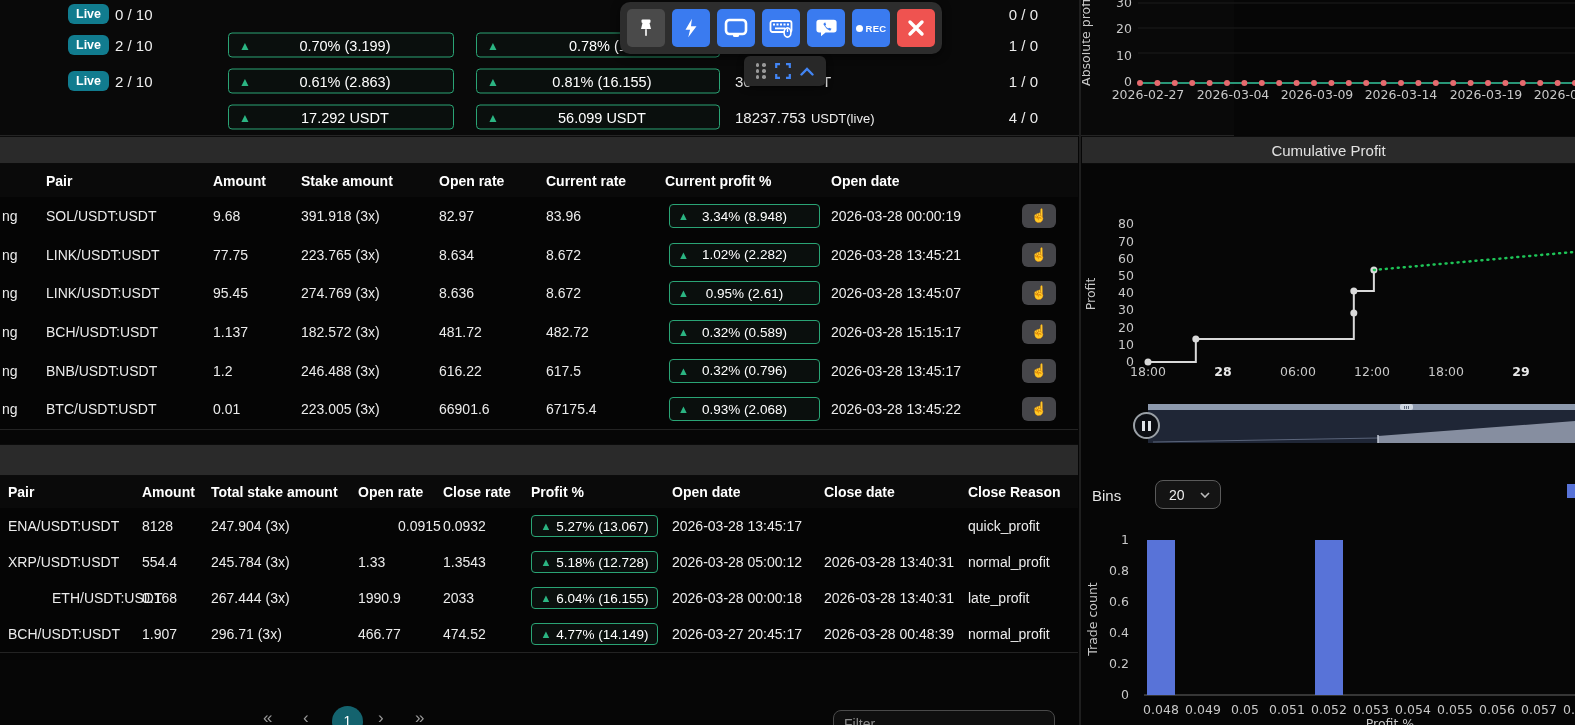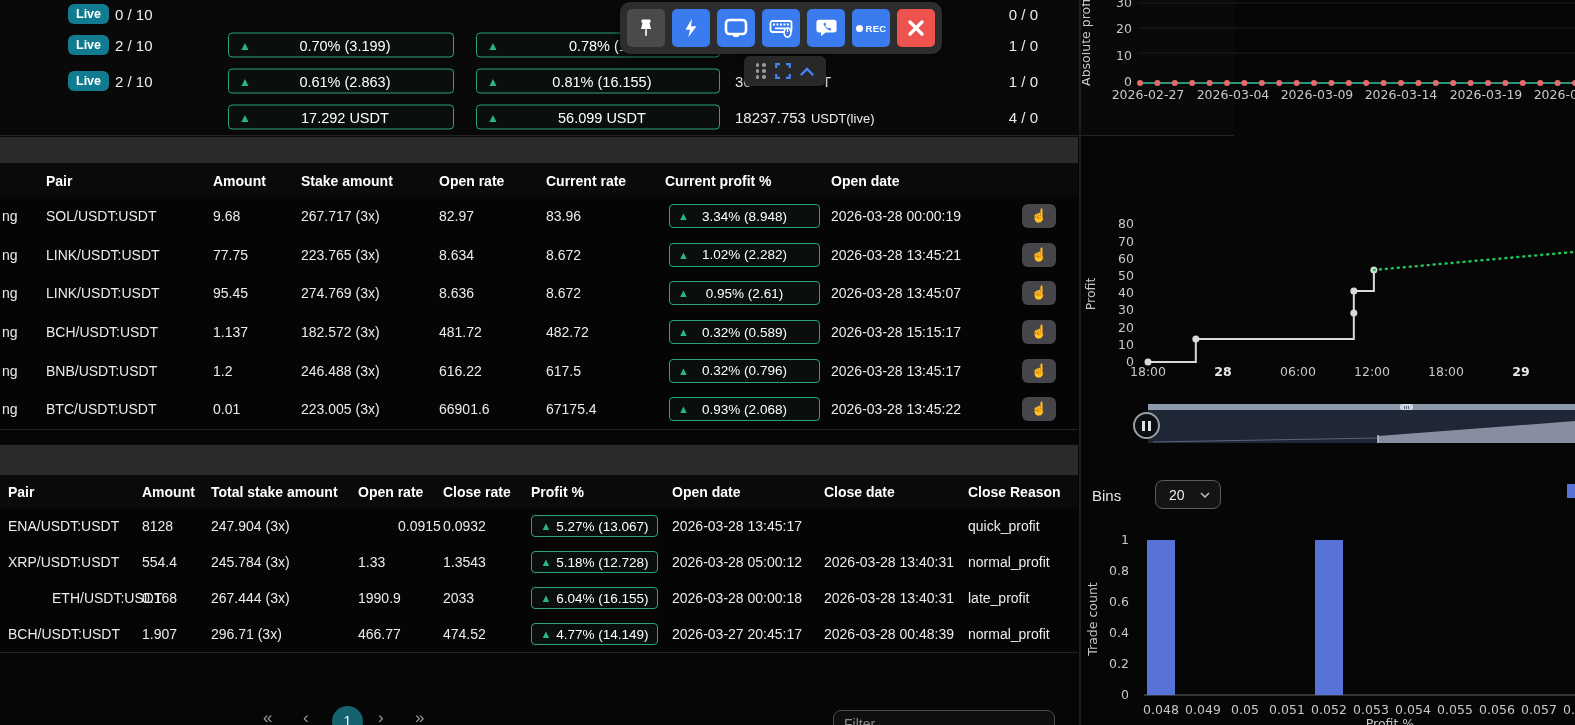"Cumulative Profit" div.band { html: none -> <div> <div>Cumulative Profit</div> </div> }
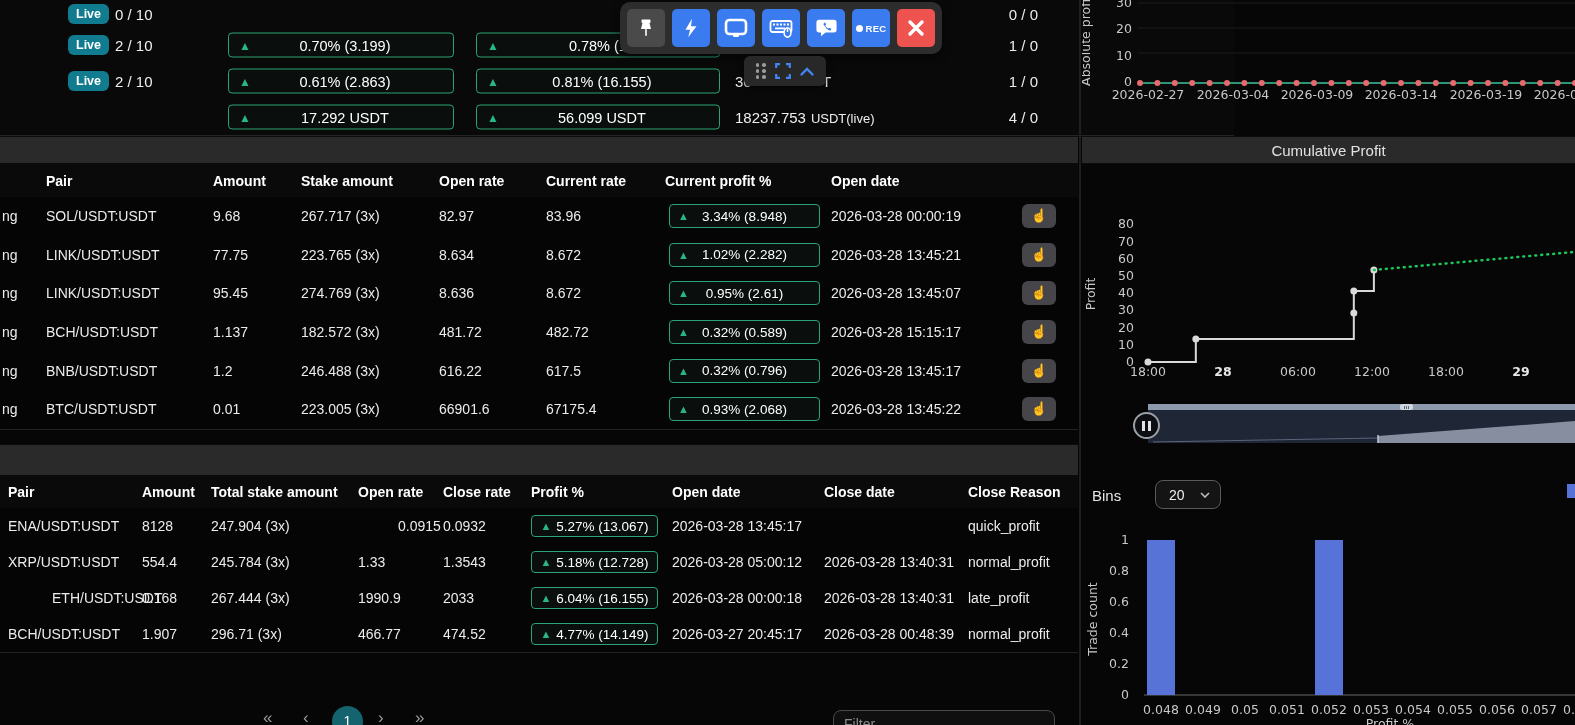"267.717 (3x)" div.t-cell { text: 267.717 -> 391.918 }
